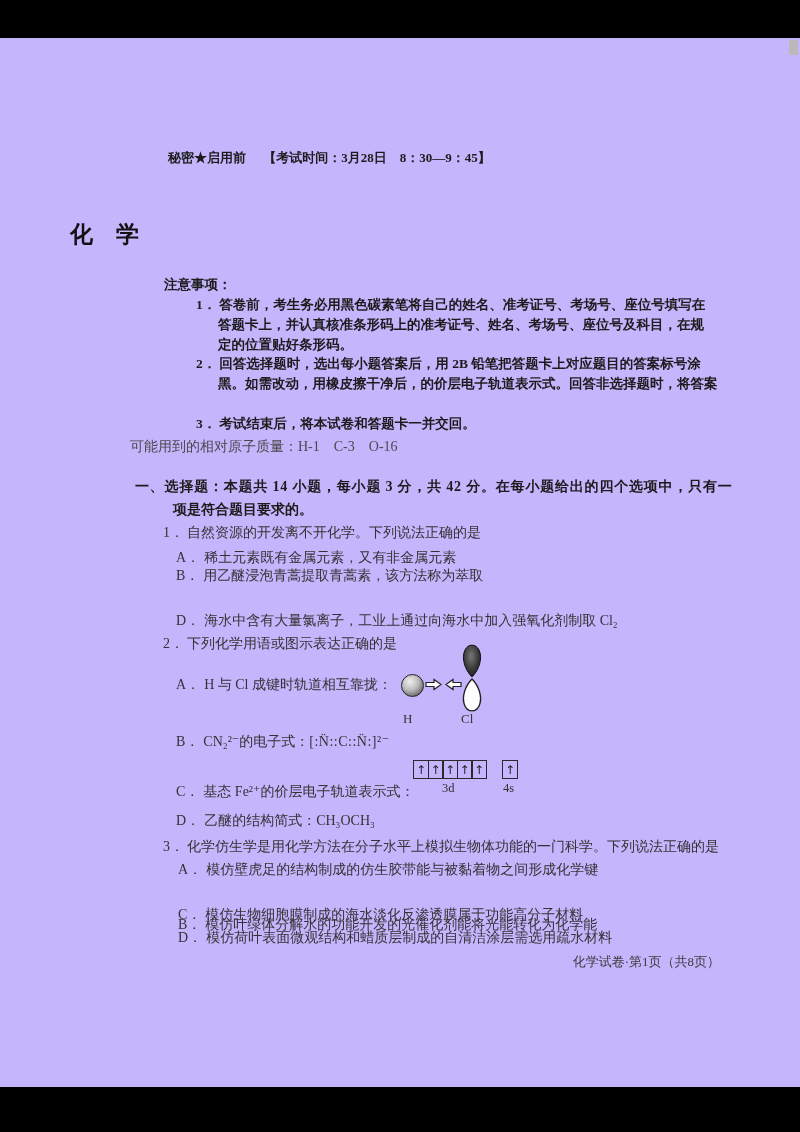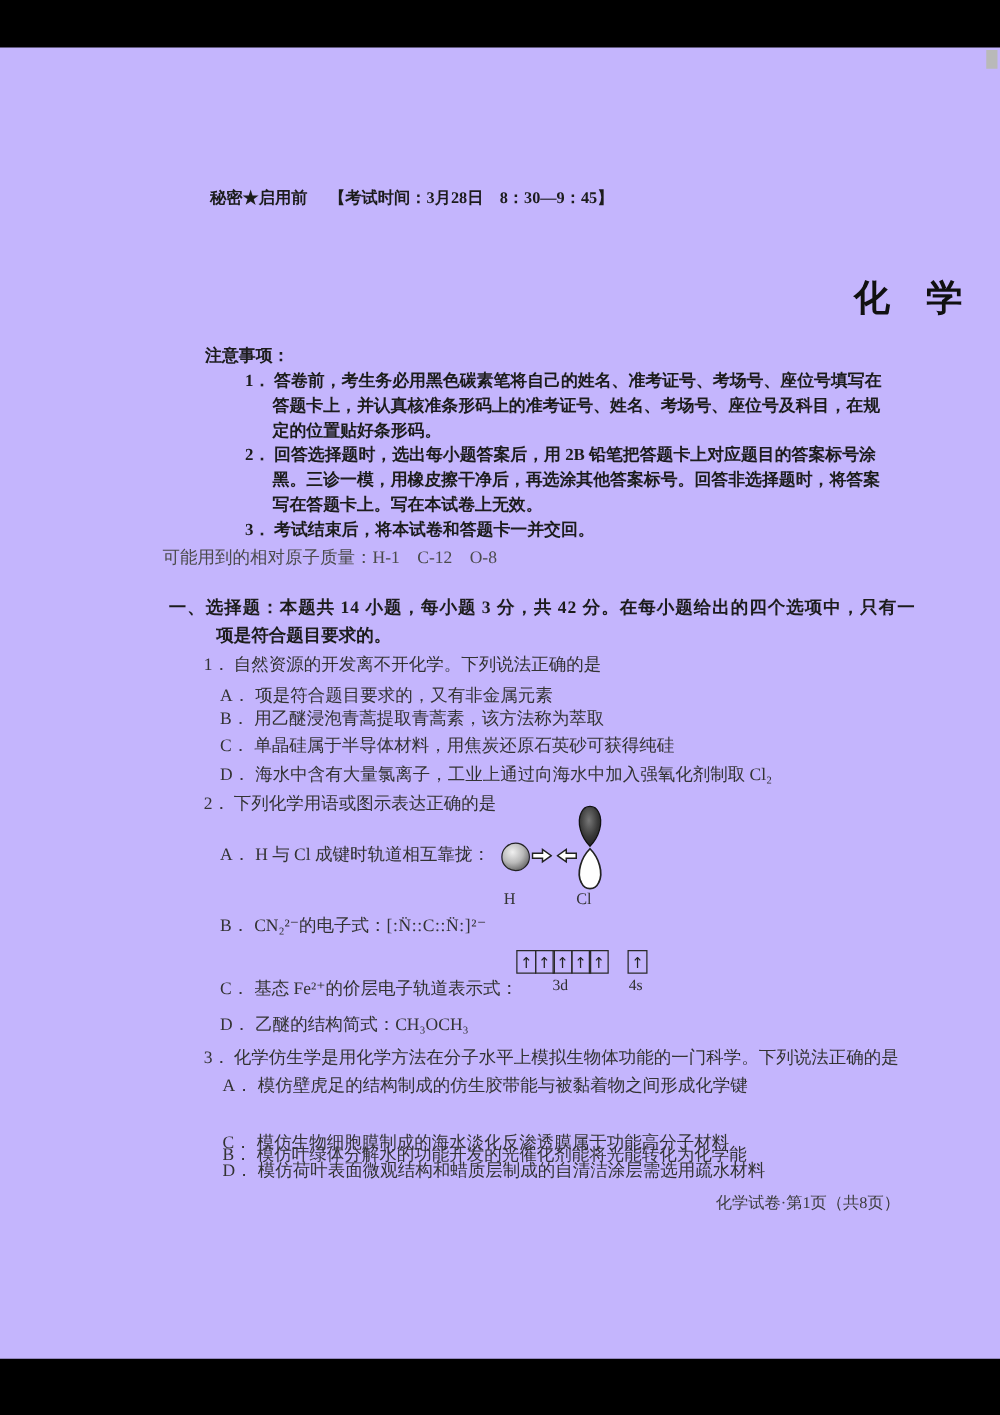"化 学" .subject { font-size: 29px -> 23px; text-align: right -> left }
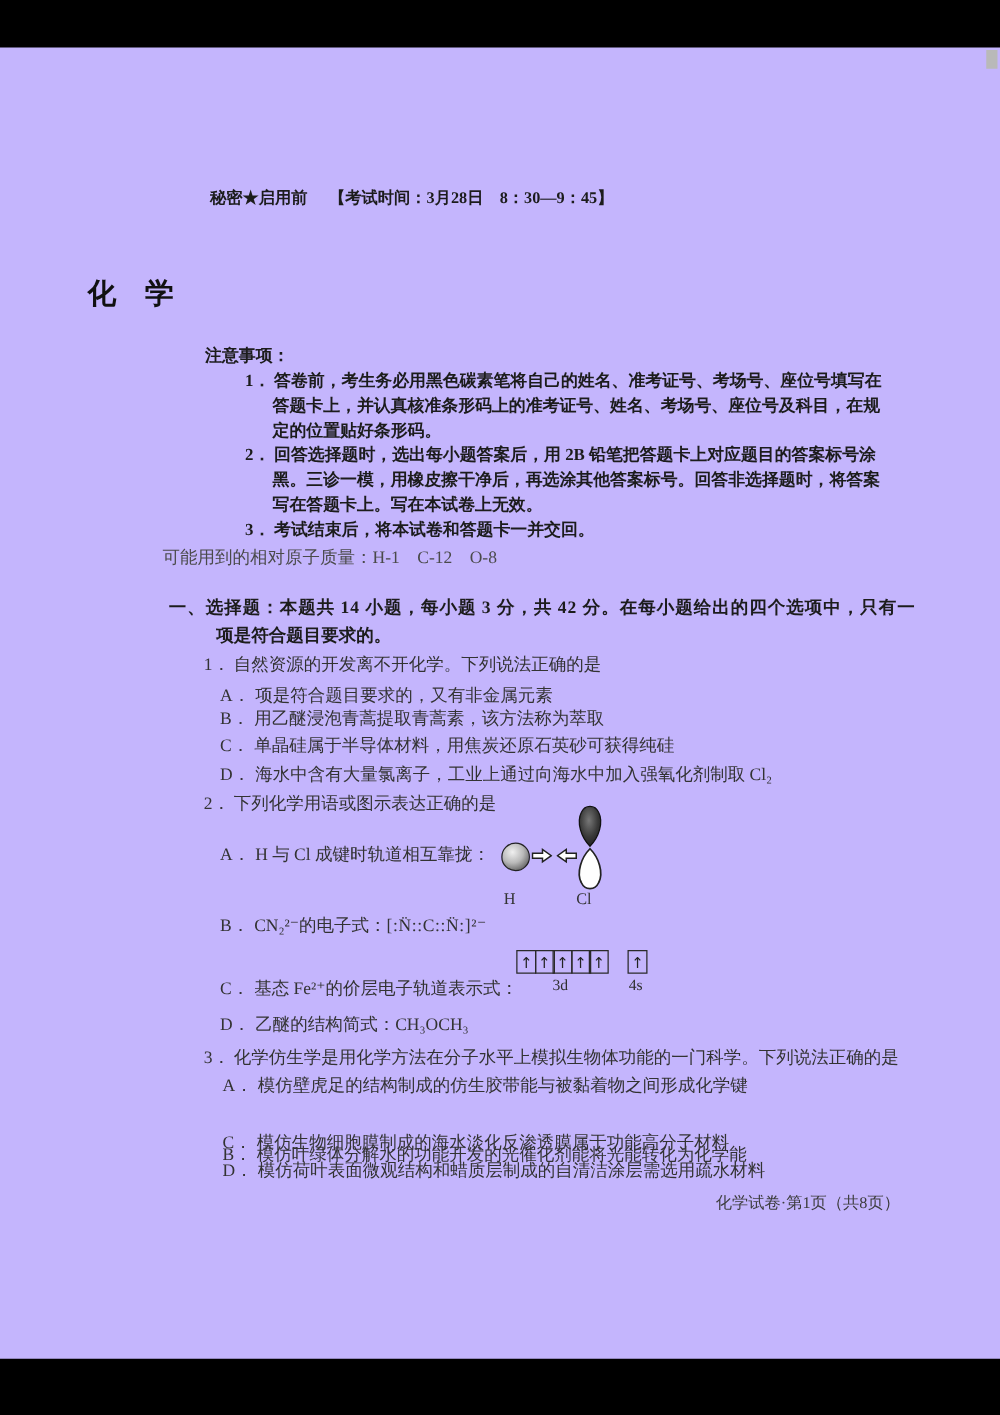"黑。三诊一模，用橡皮擦干净后，再选涂其他答案标号。回答非选择题时，将答案" div.line { text: 三诊一模，用橡皮擦干净后，再选涂其他答案标号 -> 如需改动，用橡皮擦干净后，的价层电子轨道表示式 }
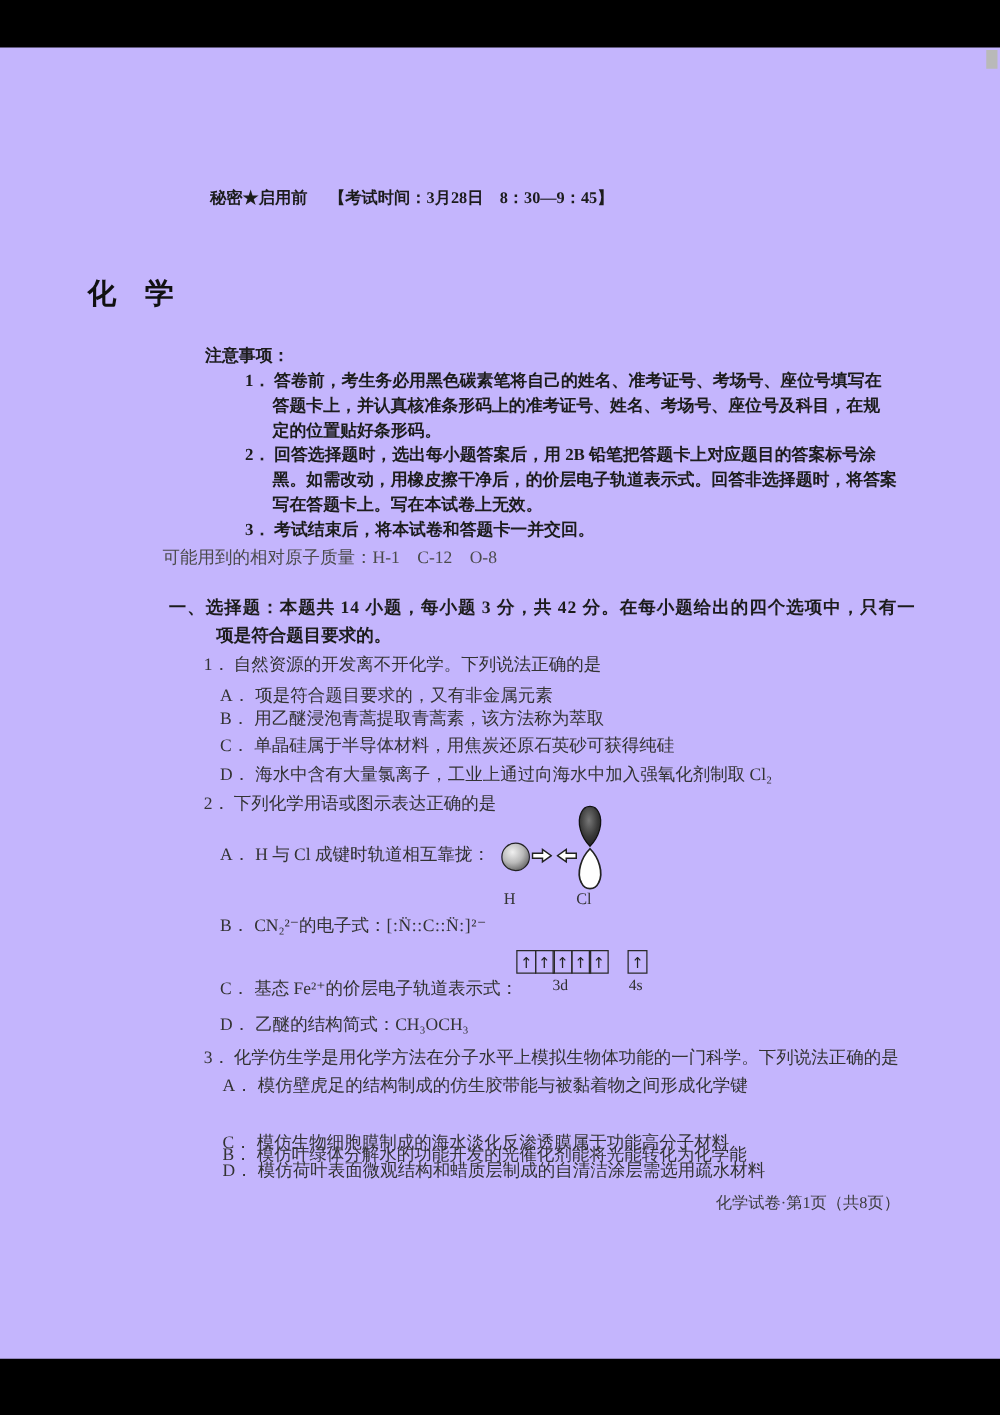"写在答题卡上。写在本试卷上无效。" div.line { html: <div>写在答题卡上。写在本试卷上无效。</div> -> none }
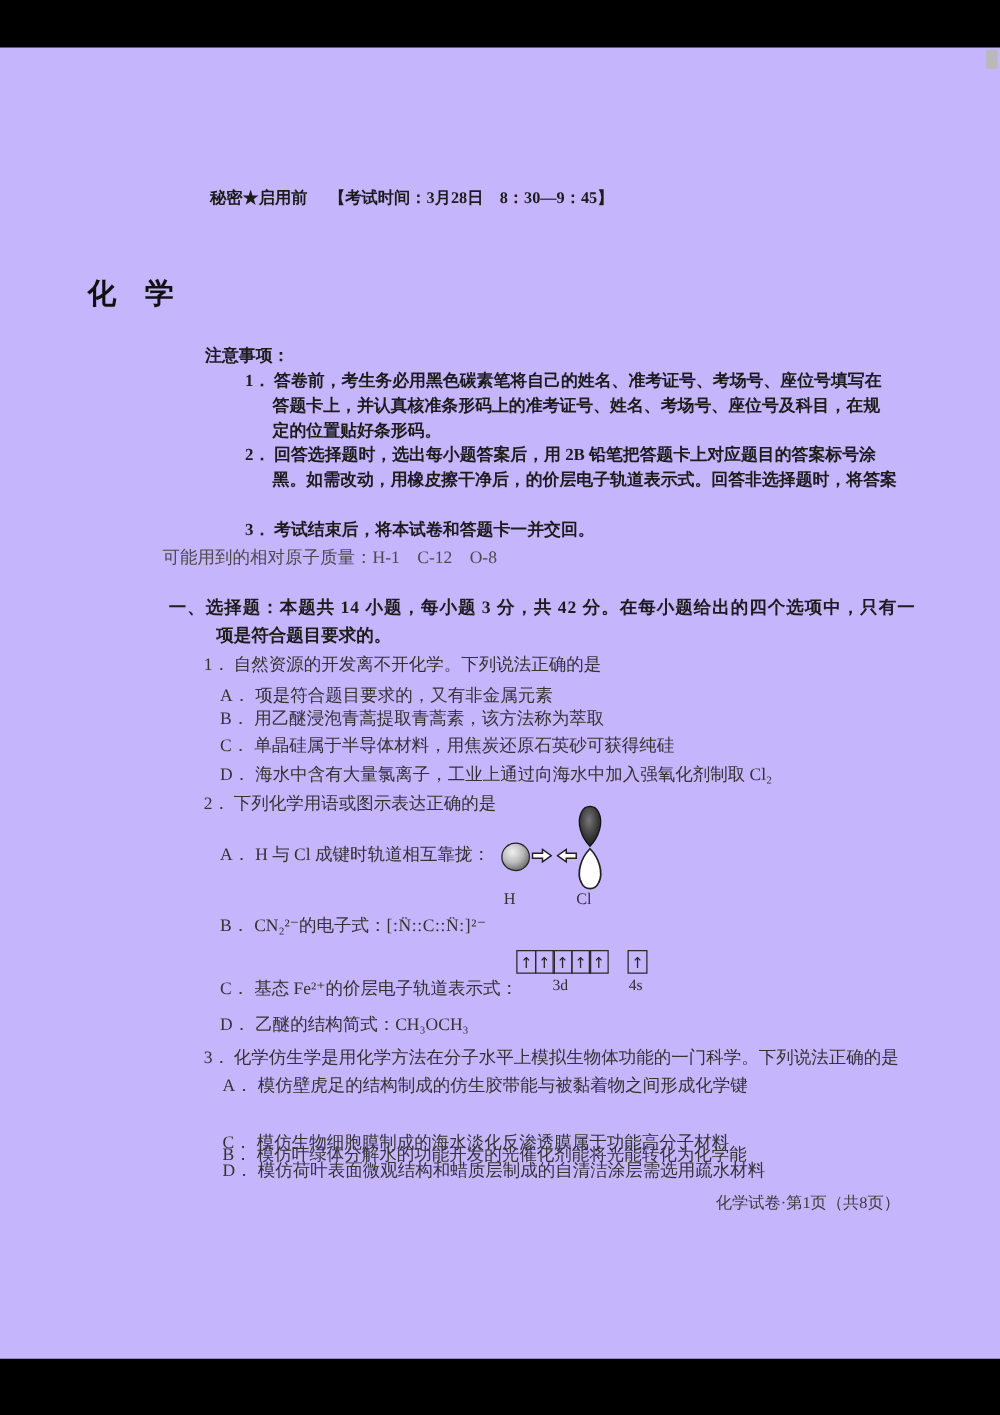"可能用到的相对原子质量：H-1 C-12 O-8" div.line { text: C-12　O-8 -> C-3　O-16 }
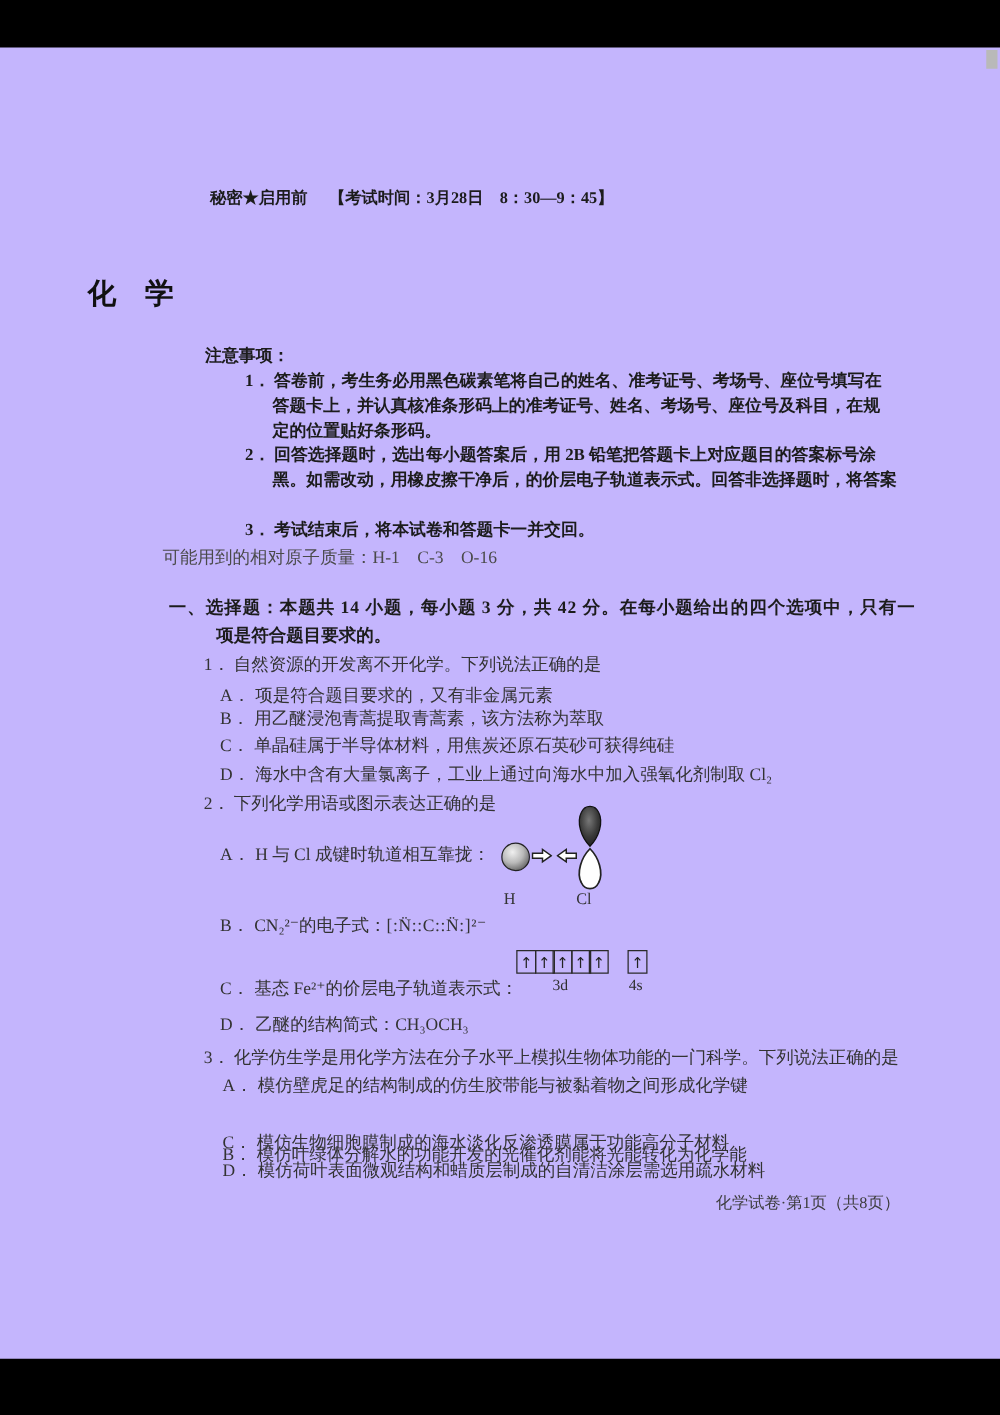"项是符合题目要求的，又有非金属元素" span { text: 项是符合题目要求的 -> 稀土元素既有金属元素 }
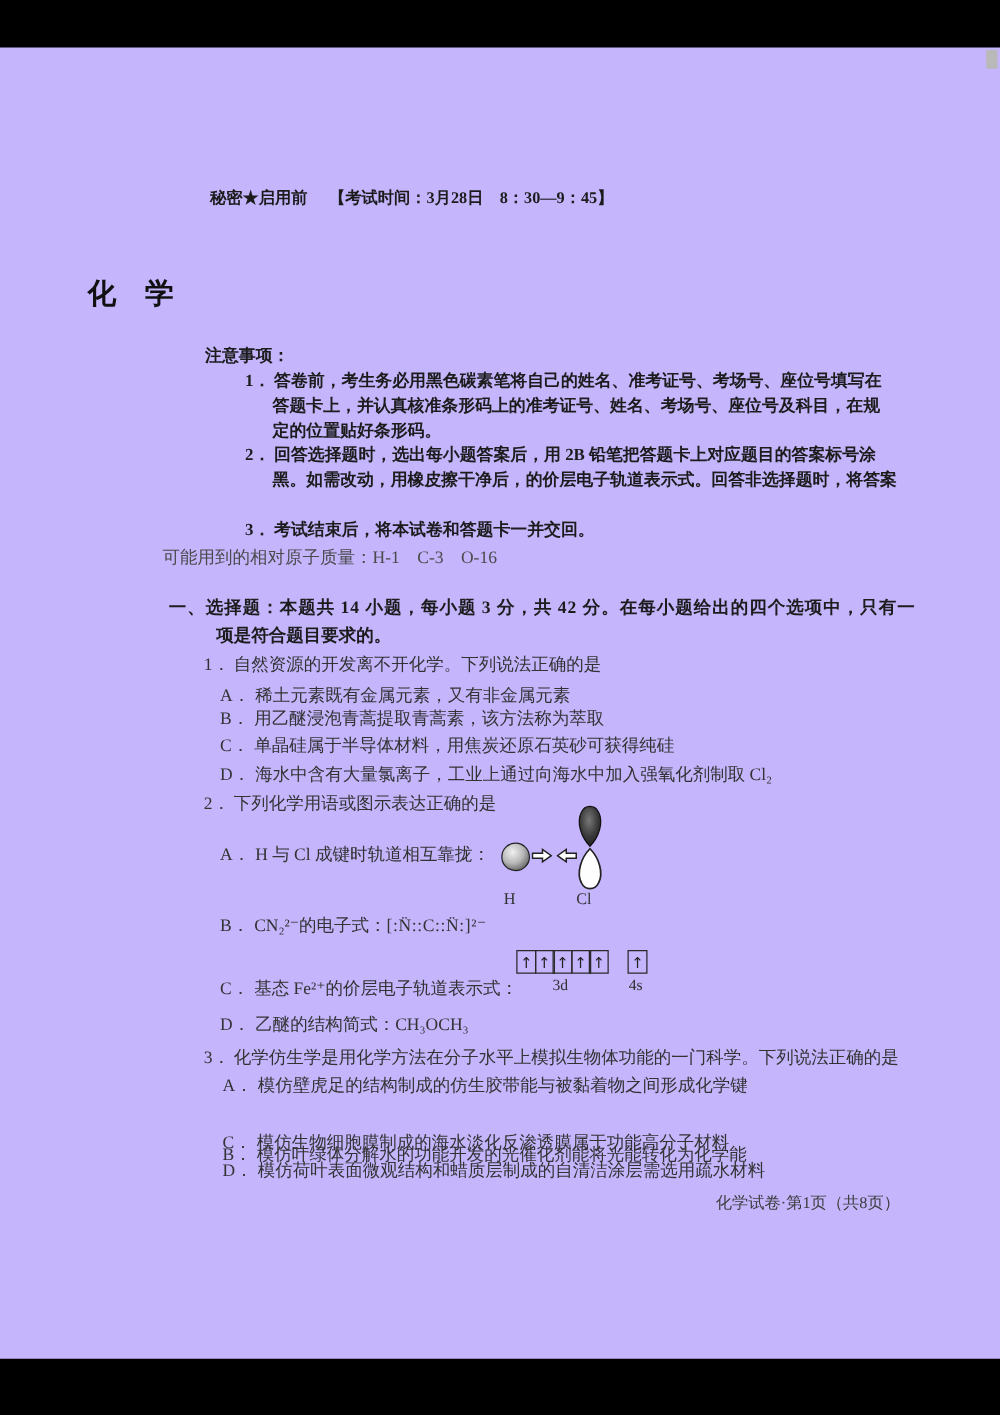"C． 单晶硅属于半导体材料，用焦炭还原石英砂可获得纯硅" div.line { html: <div> <span>C．</span><span>单晶硅属于半导体材料，用焦炭还原石英砂可获得纯硅</span> </div> -> none }
